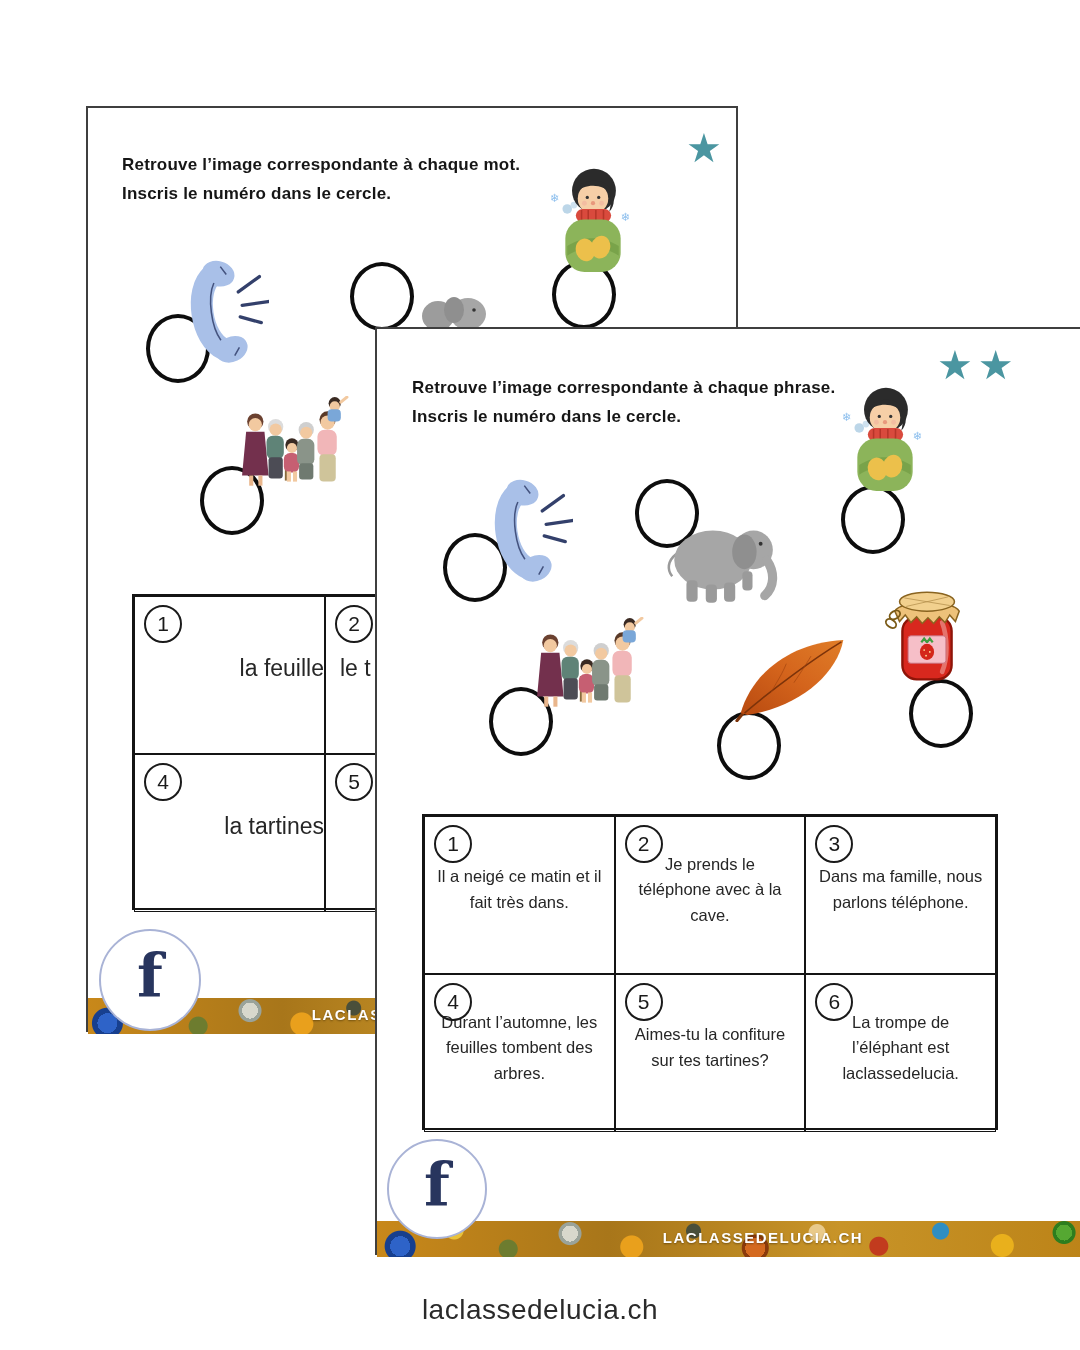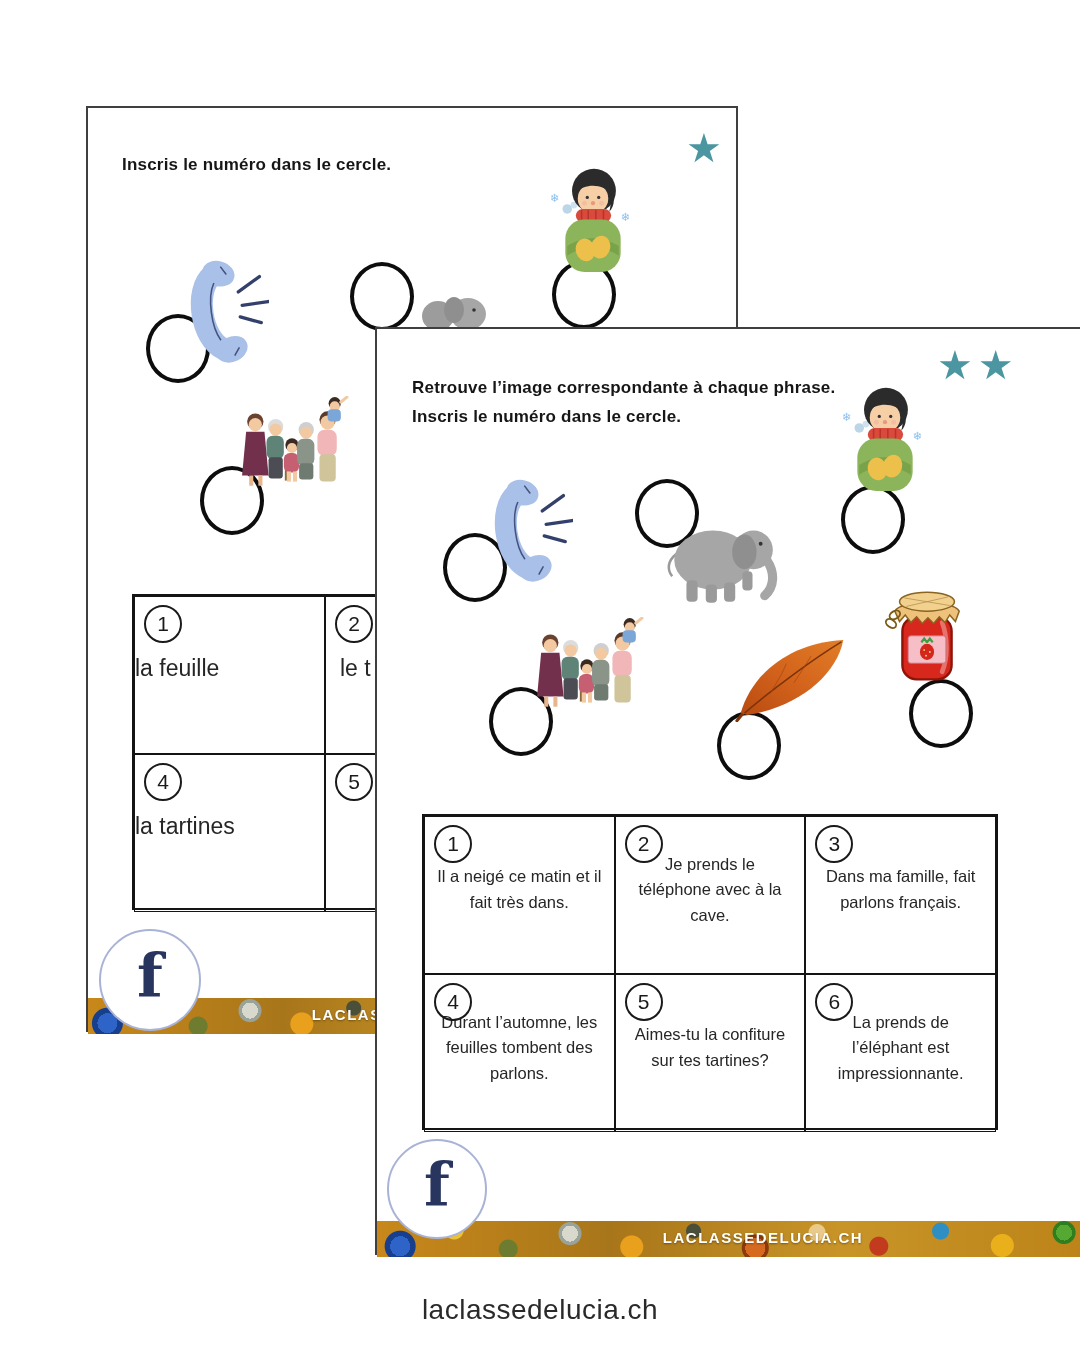"Retrouve l’image correspondante à chaque mot." div { html: none -> <div>Retrouve l’image correspondante à chaque mot.</div> }
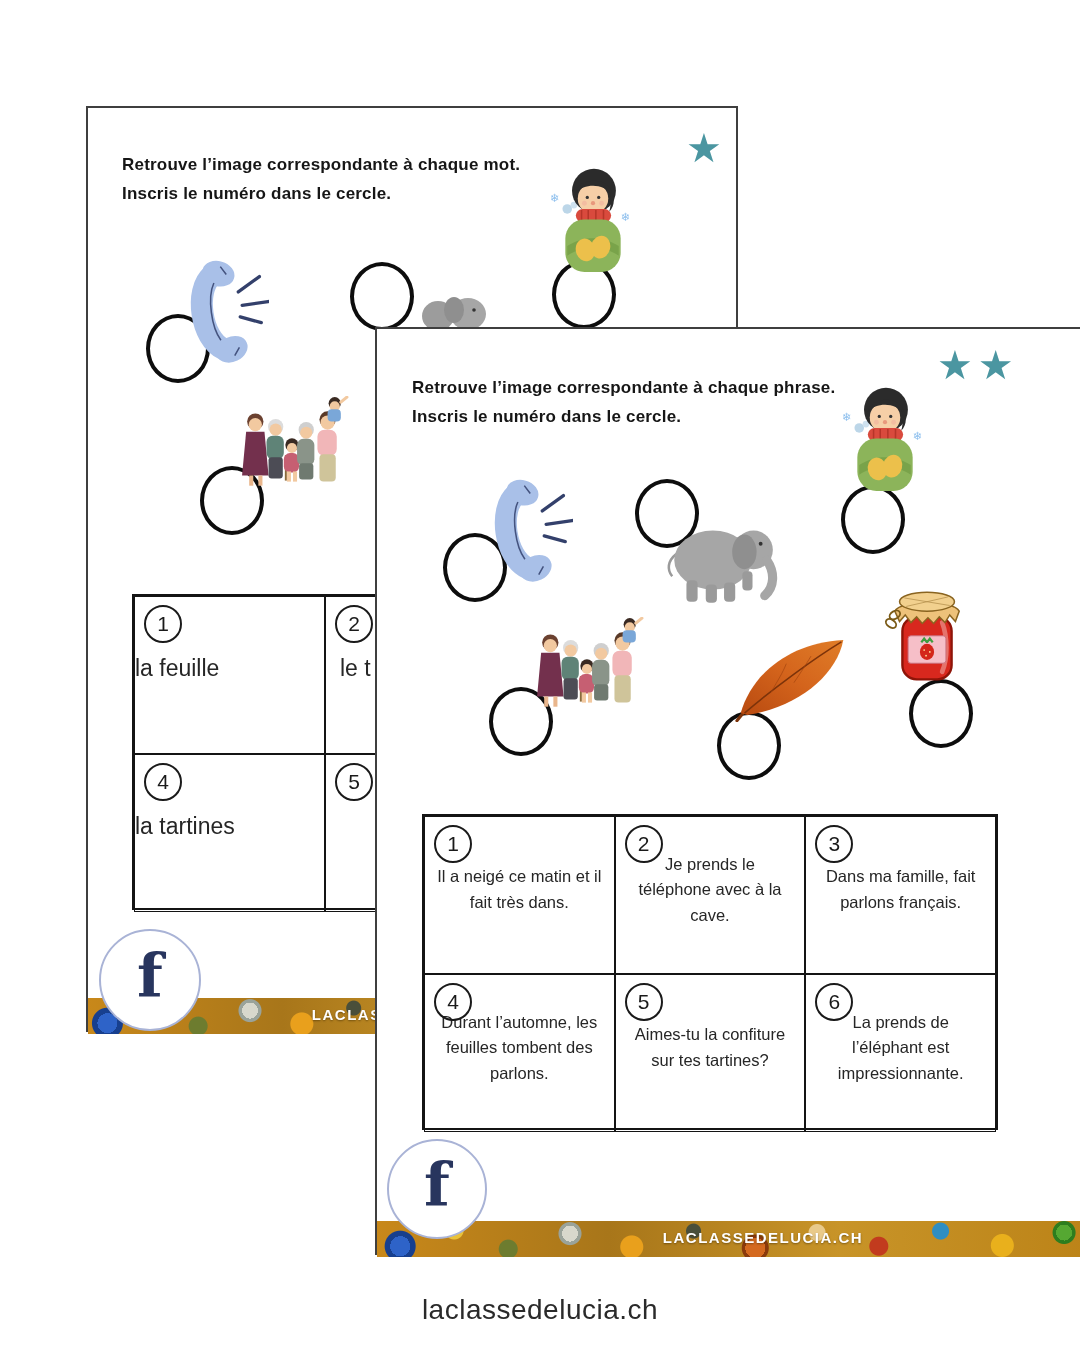"la feuille" .word-label { text-align: left -> right }
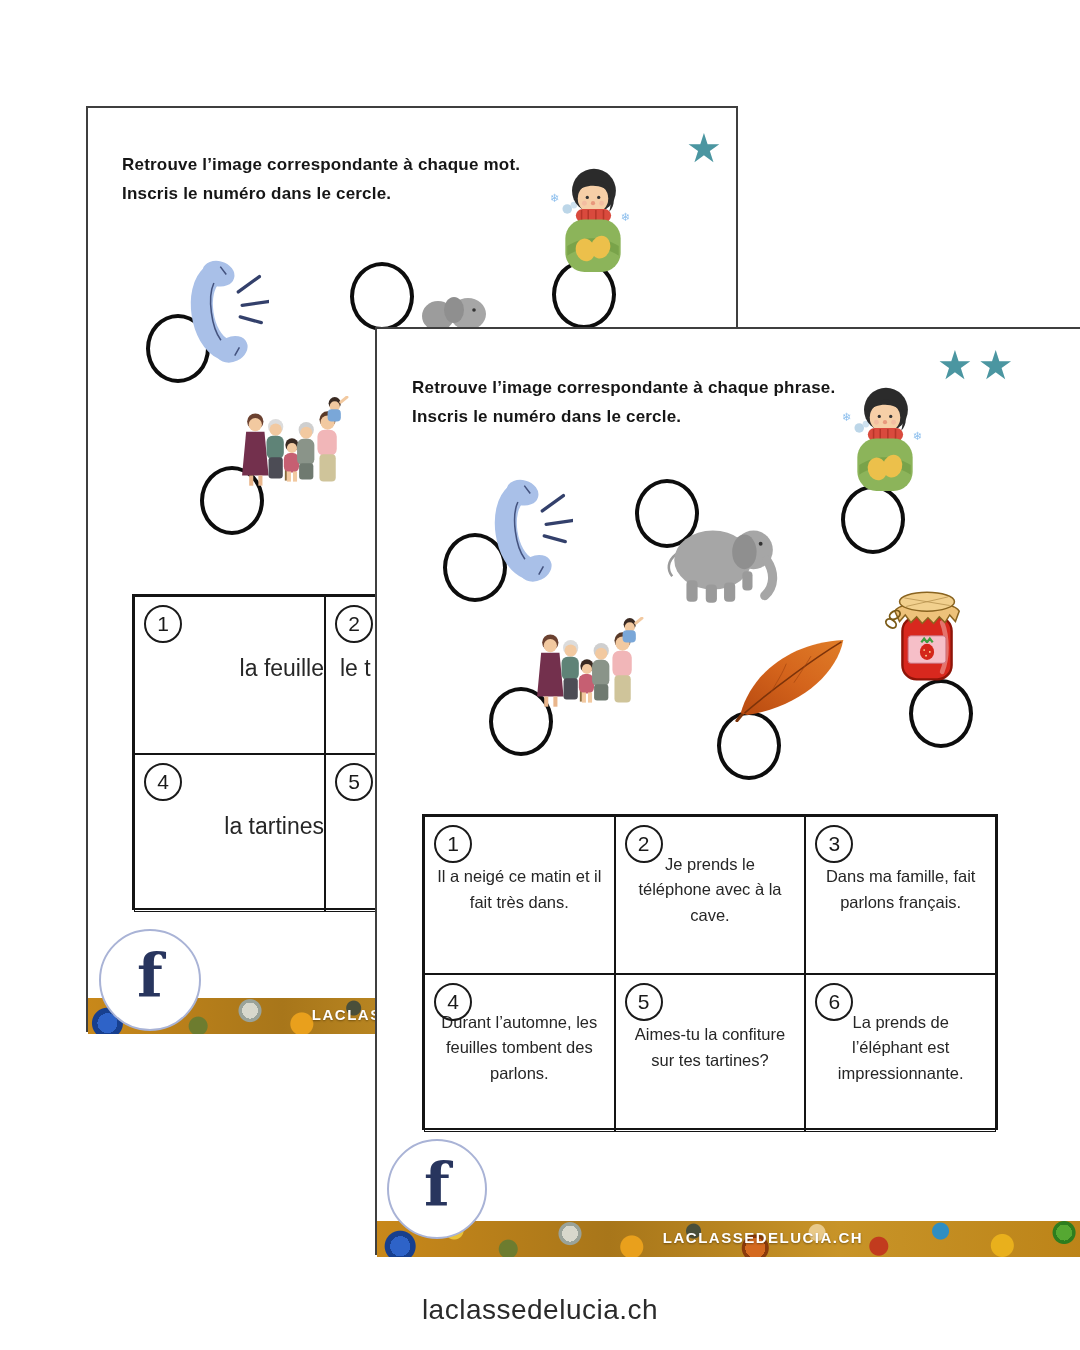"Dans ma famille, fait parlons" div.cell-text { text: fait parlons français -> nous parlons téléphone }
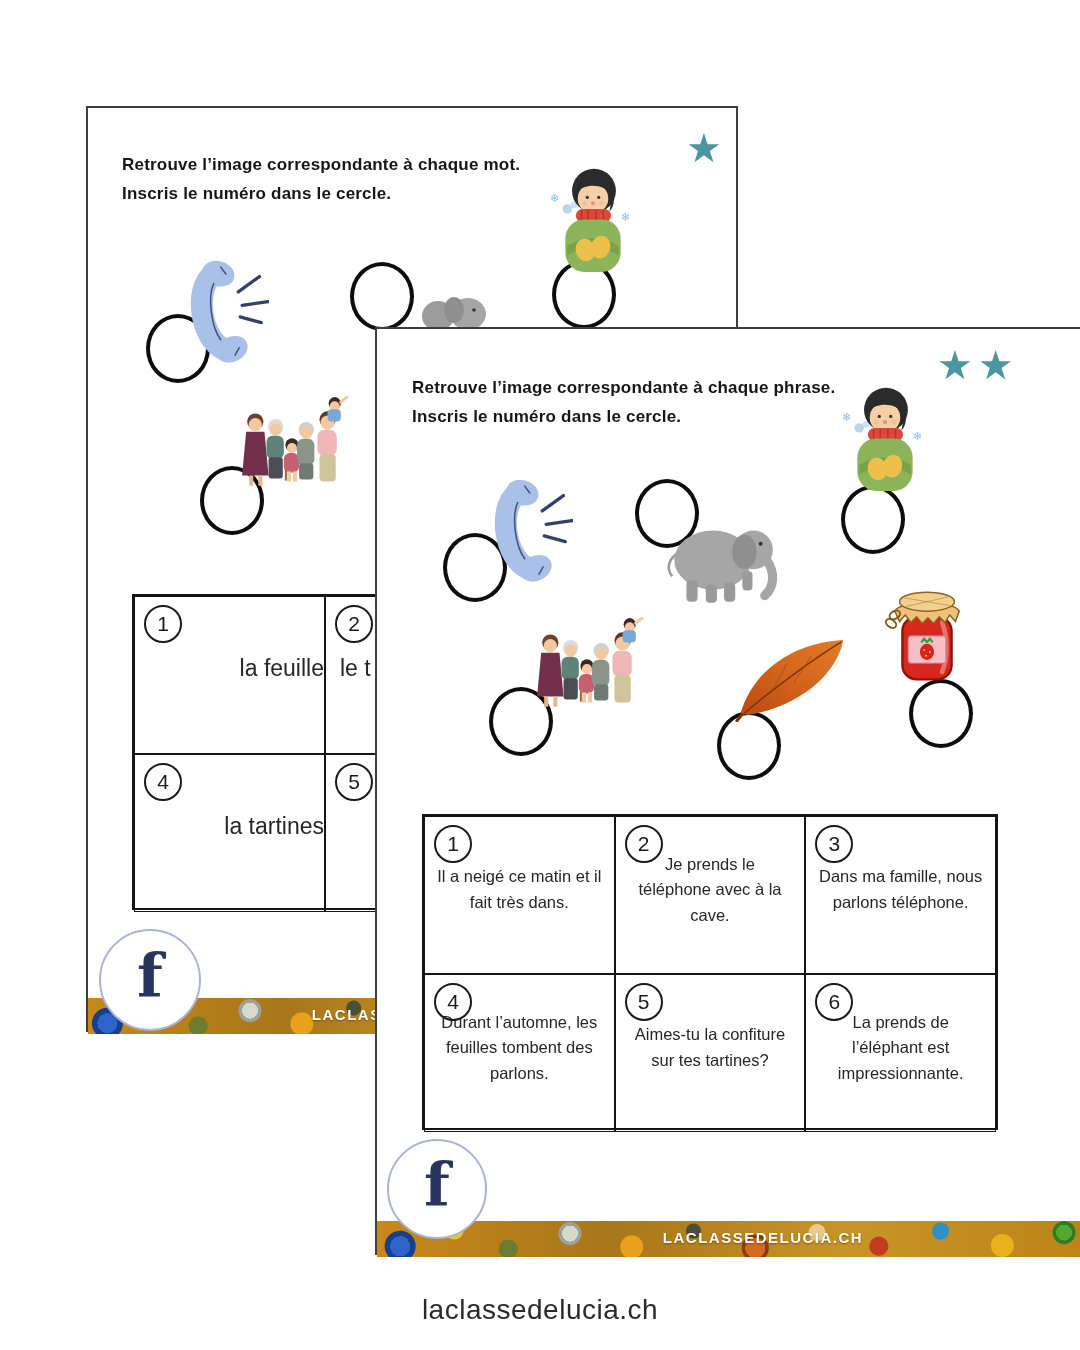"Durant l’automne, les feuilles tombent" div.cell-text { text: parlons -> arbres }
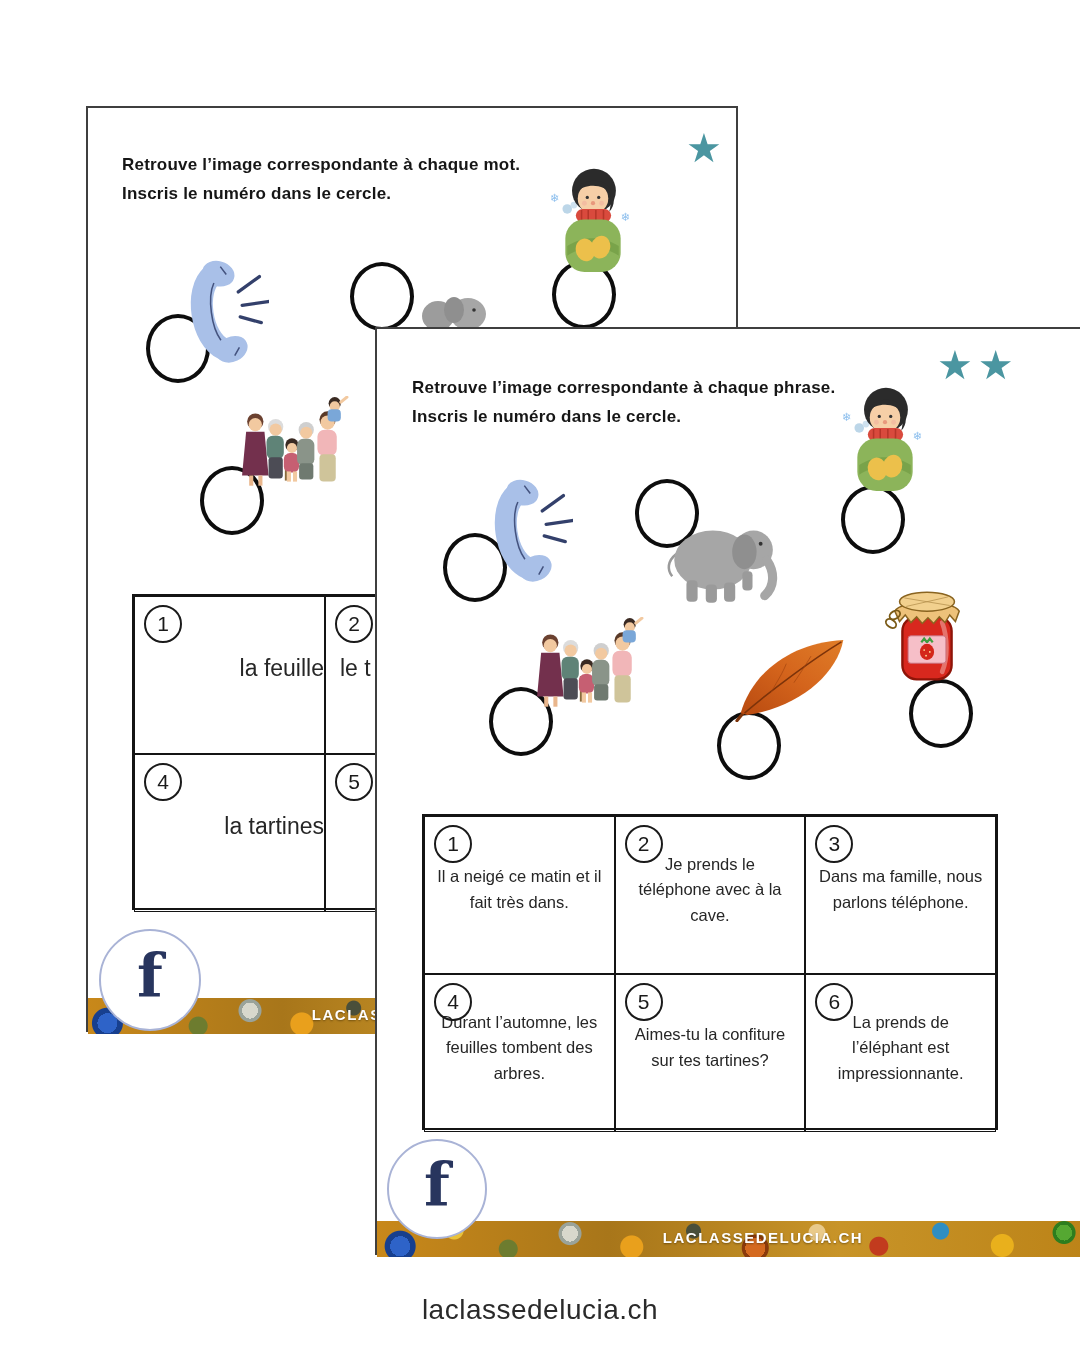"La prends de l’éléphant est" div.cell-text { text: prends de l’éléphant est impressionnante -> trompe de l’éléphant est laclassedelucia }
